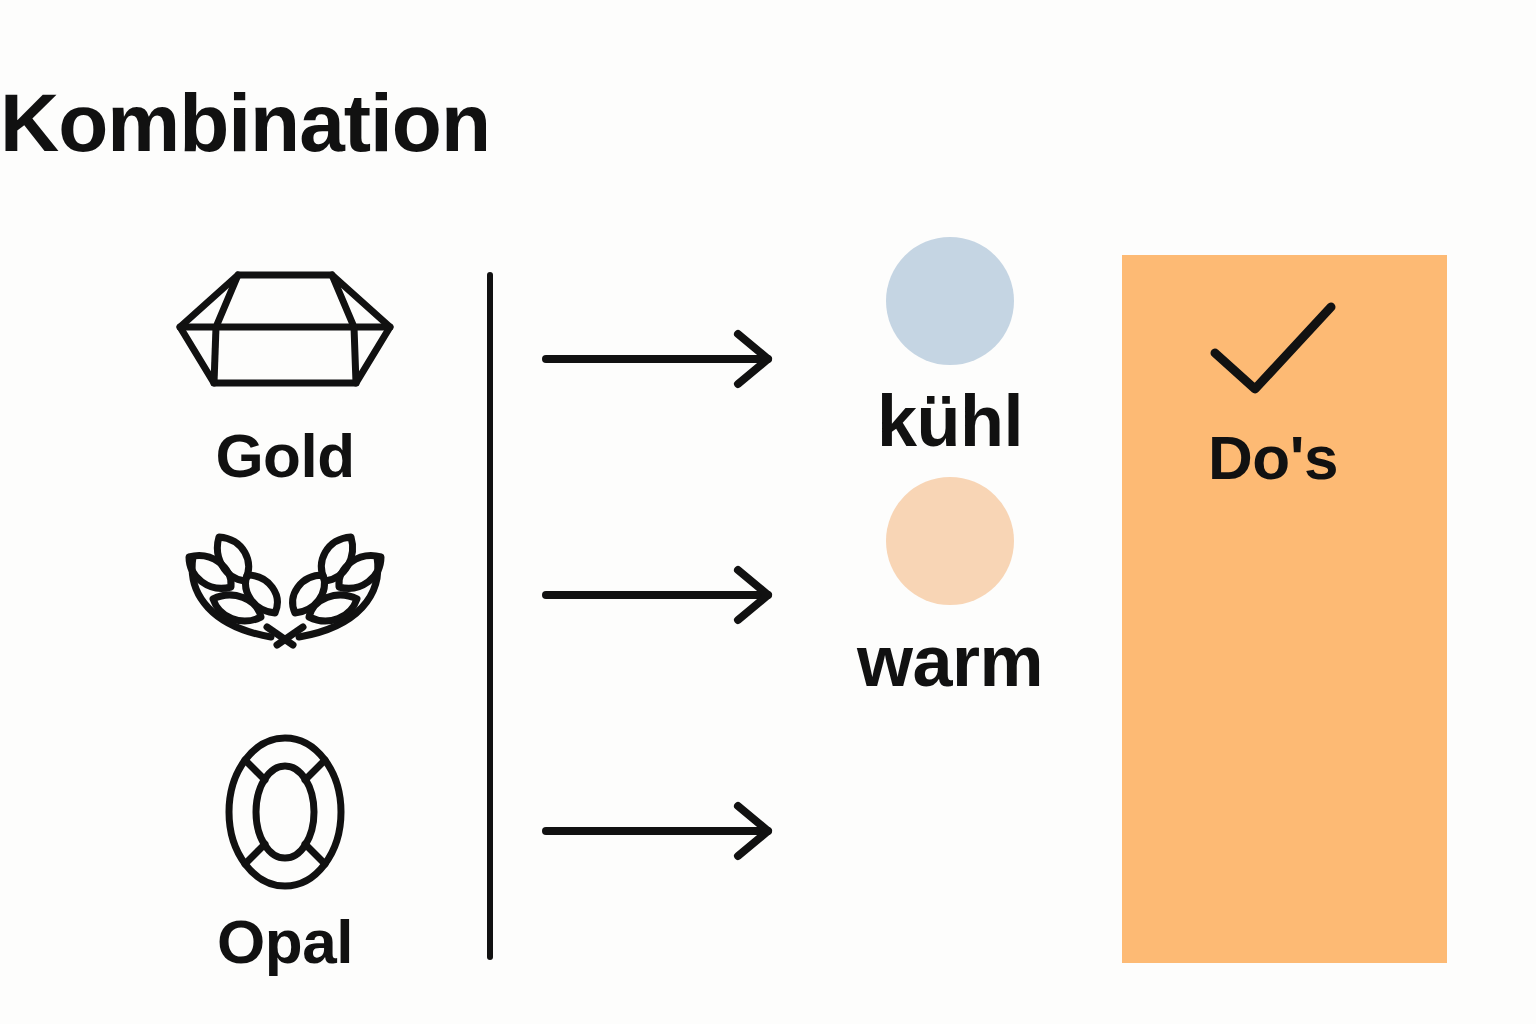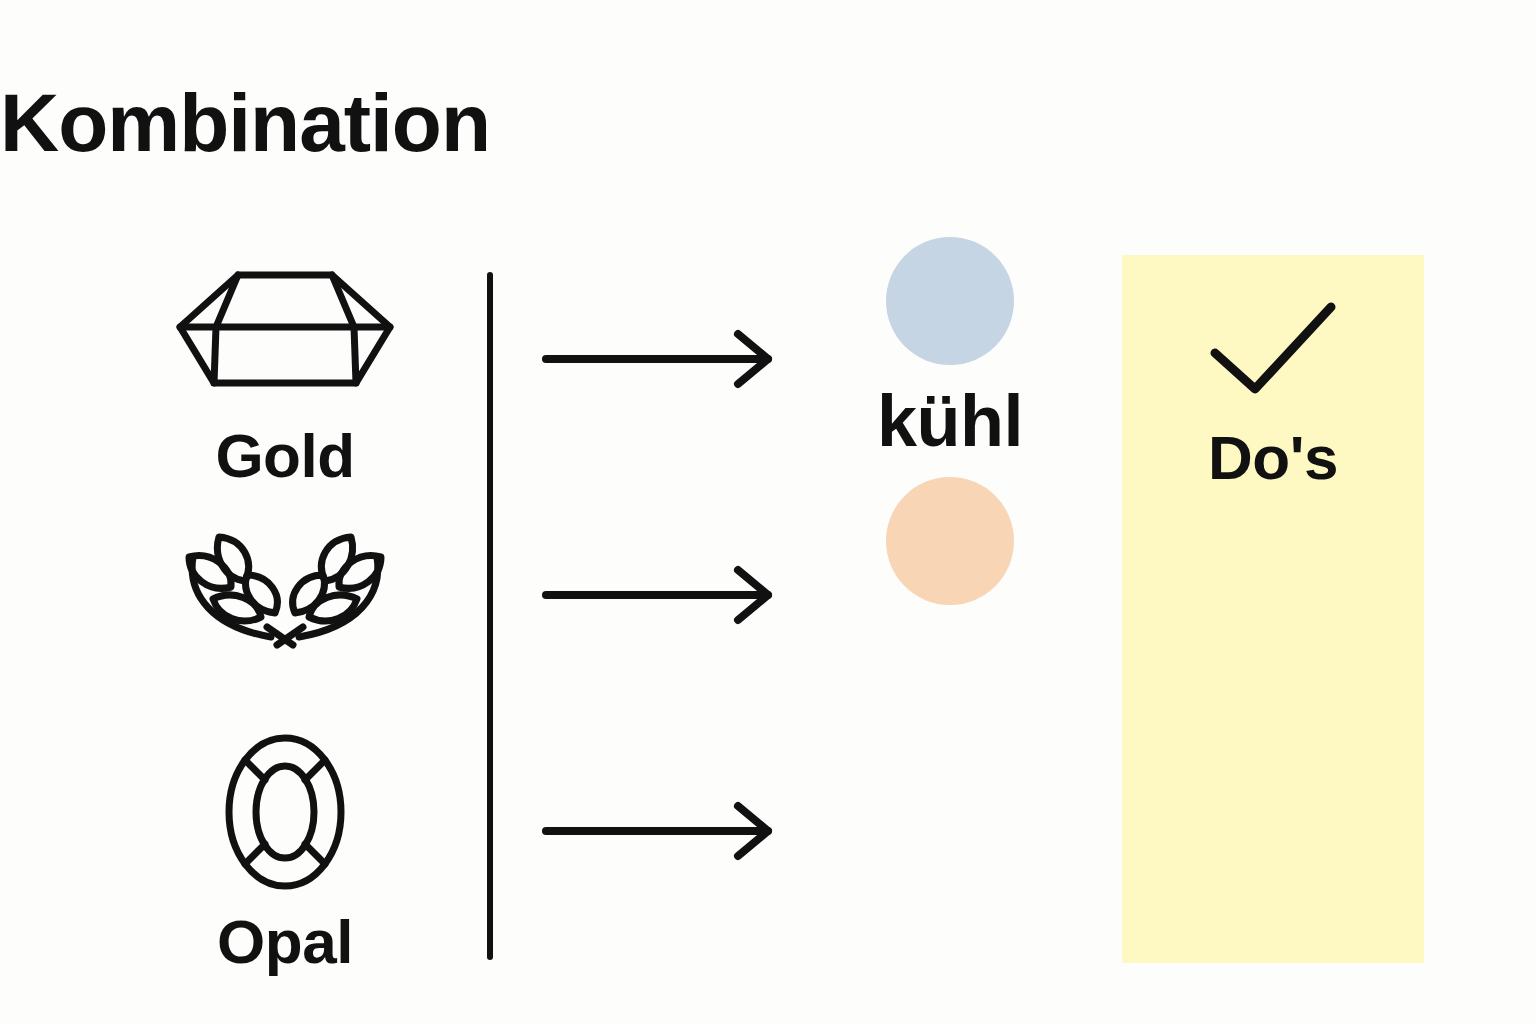"Do's" .panel { background: #fef9c3 -> #fdba74; padding-left: none -> 23px }
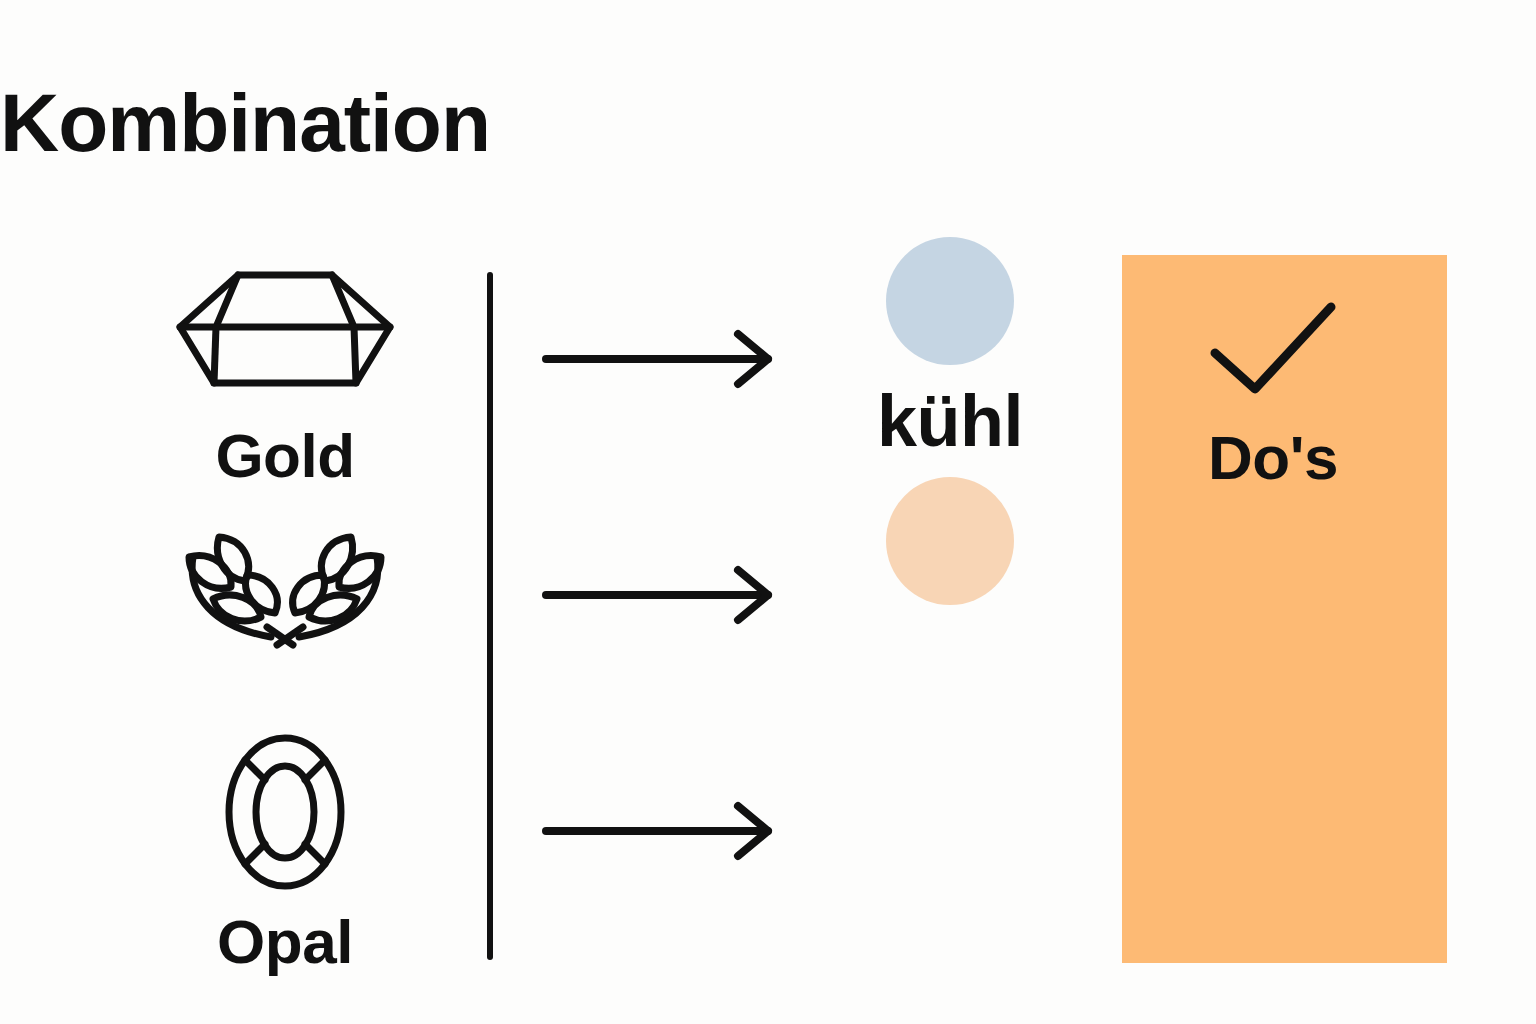"warm" span.tone-label { html: none -> <span>warm</span> }
